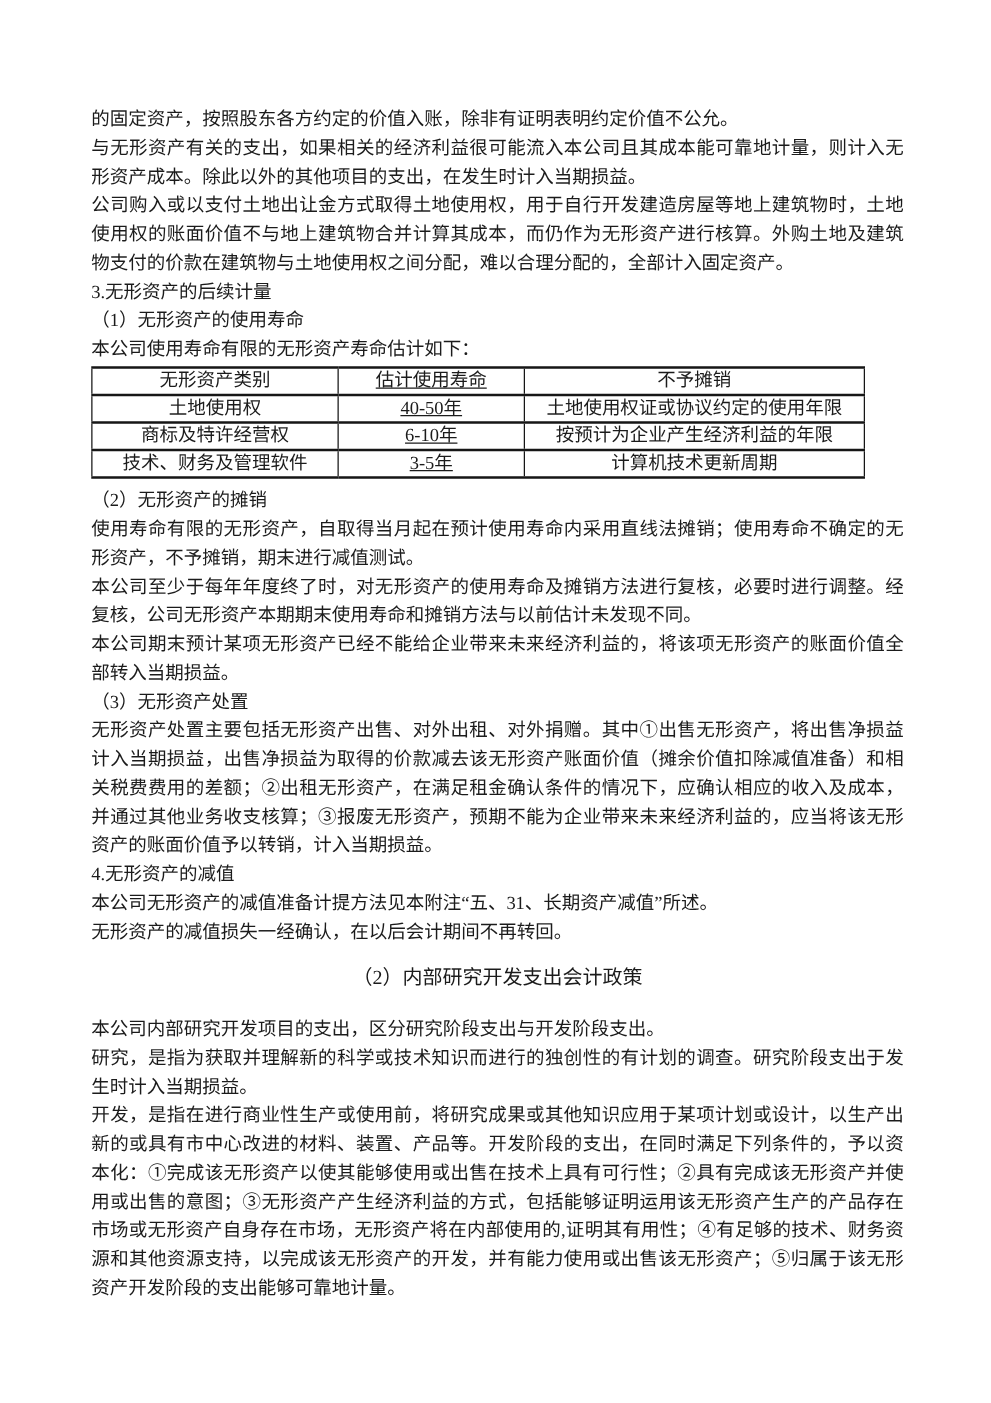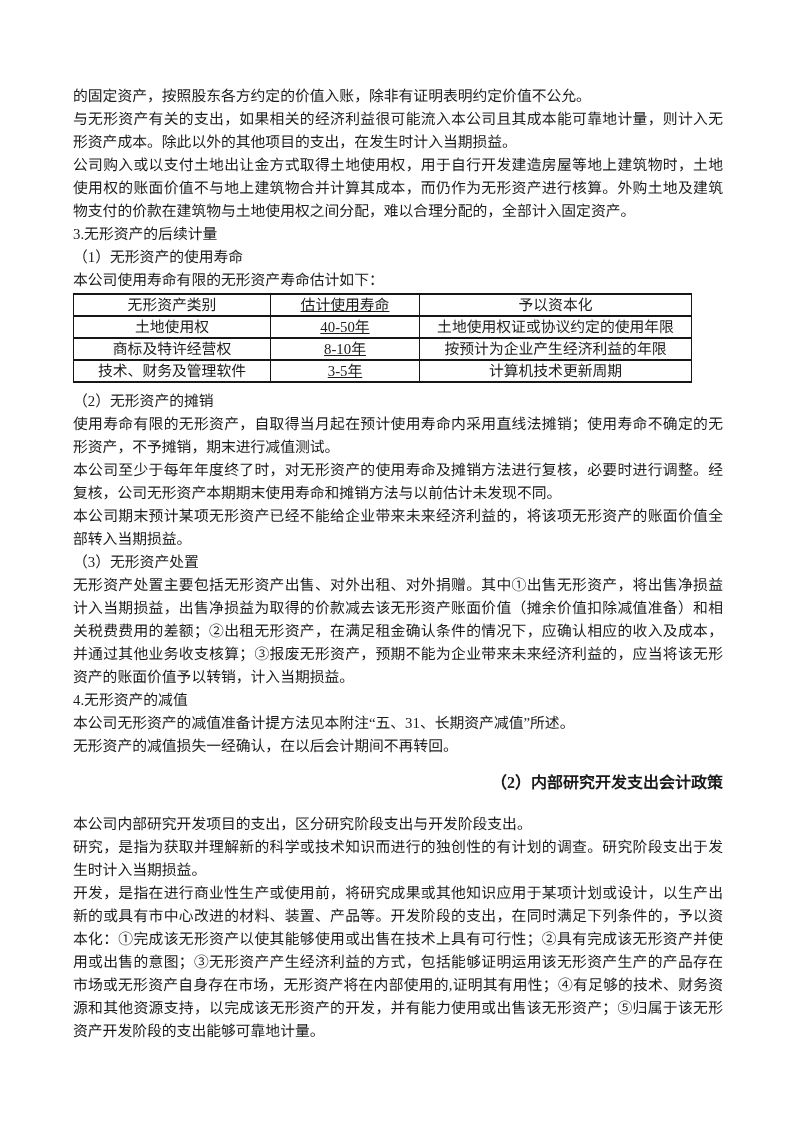"予以资本化" th.col-method { text: 予以资本化 -> 不予摊销 }
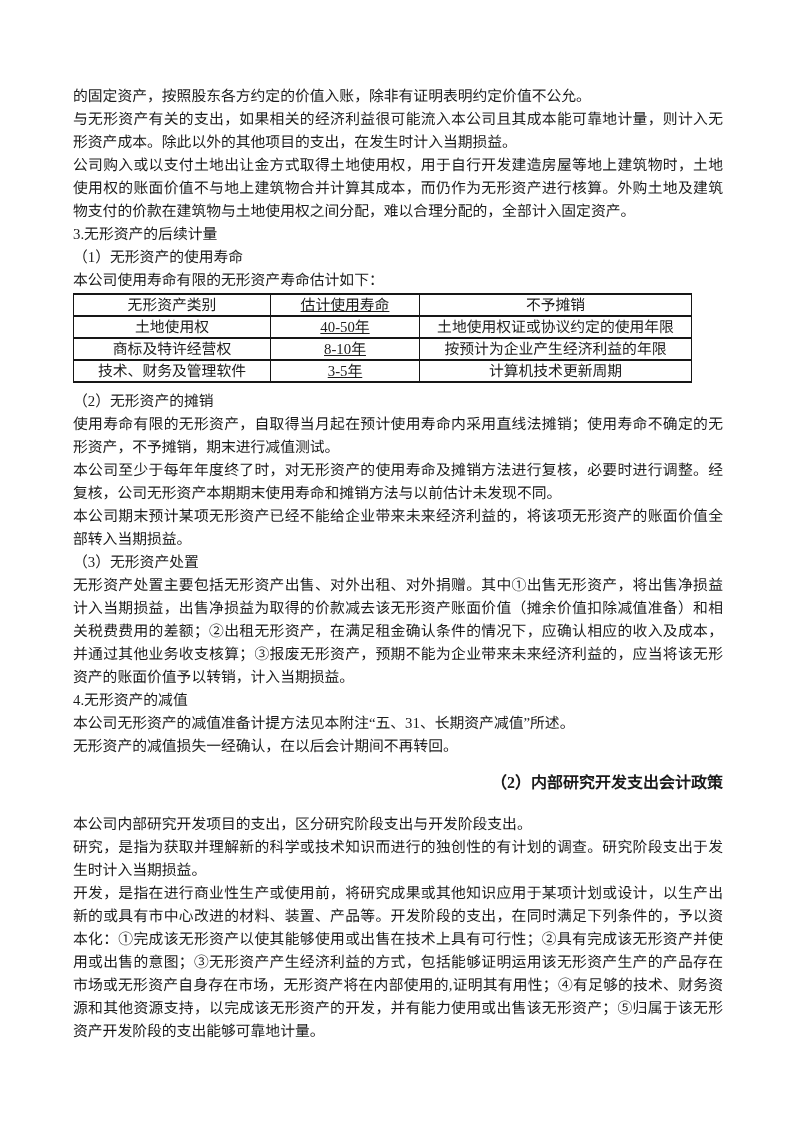"8-10年" td.col-life { text: 8-10 -> 6-10 }
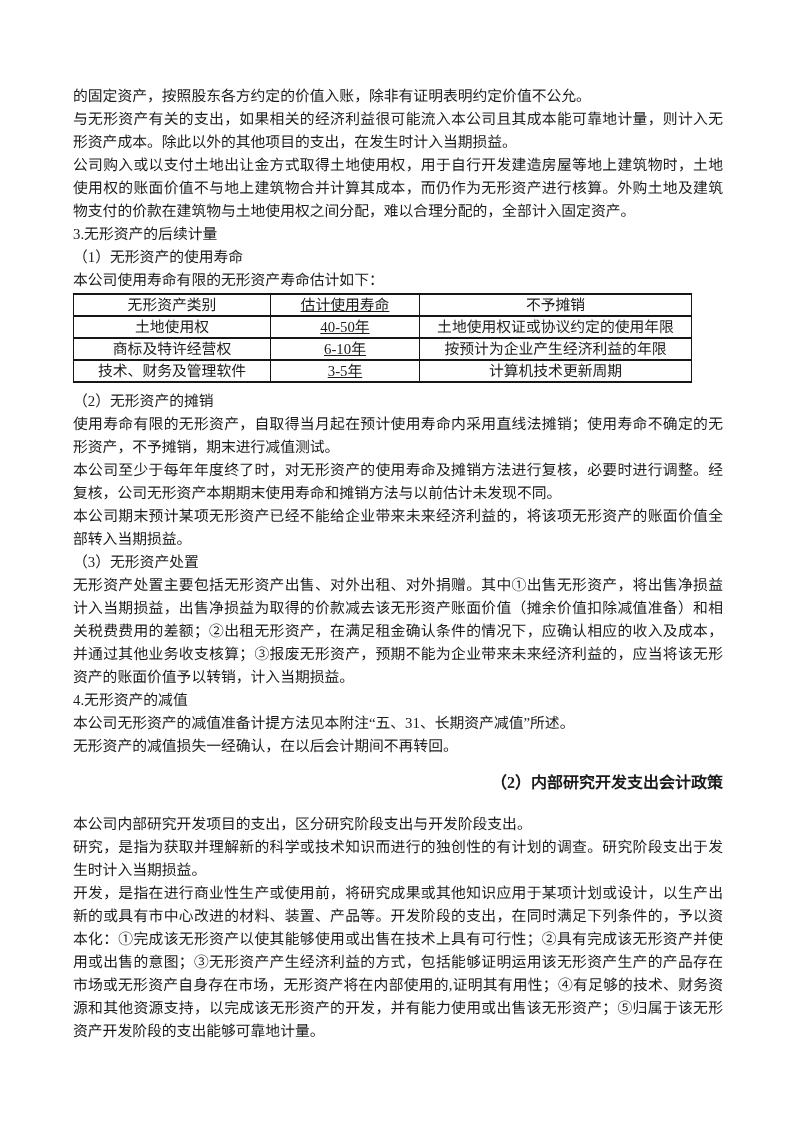"（2）内部研究开发支出会计政策" .rd-heading { font-weight: bold -> normal; text-align: right -> center }
